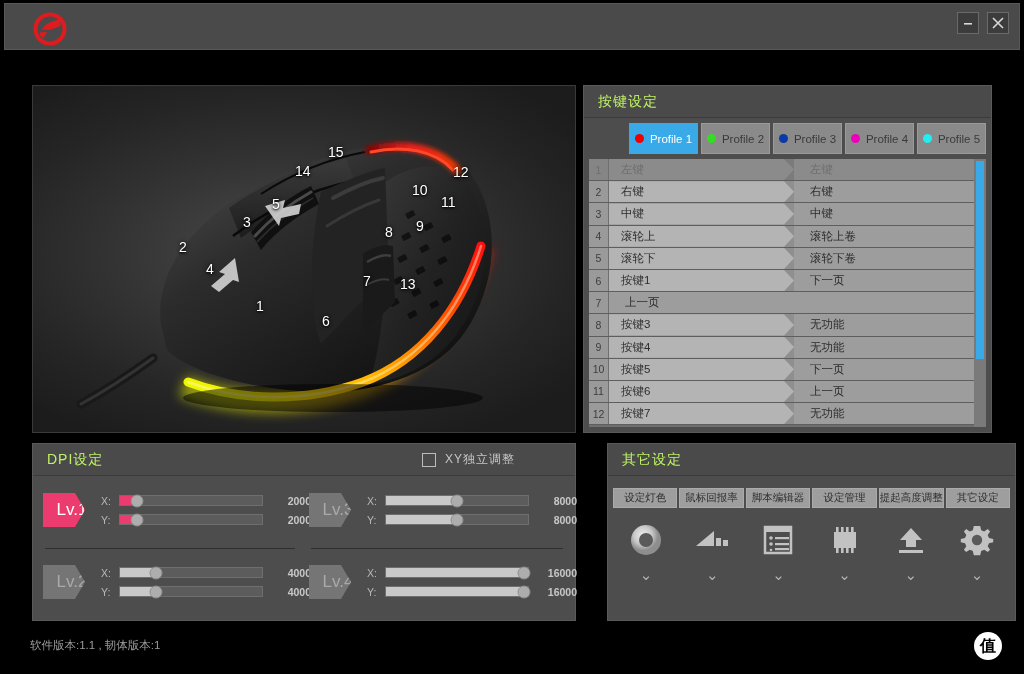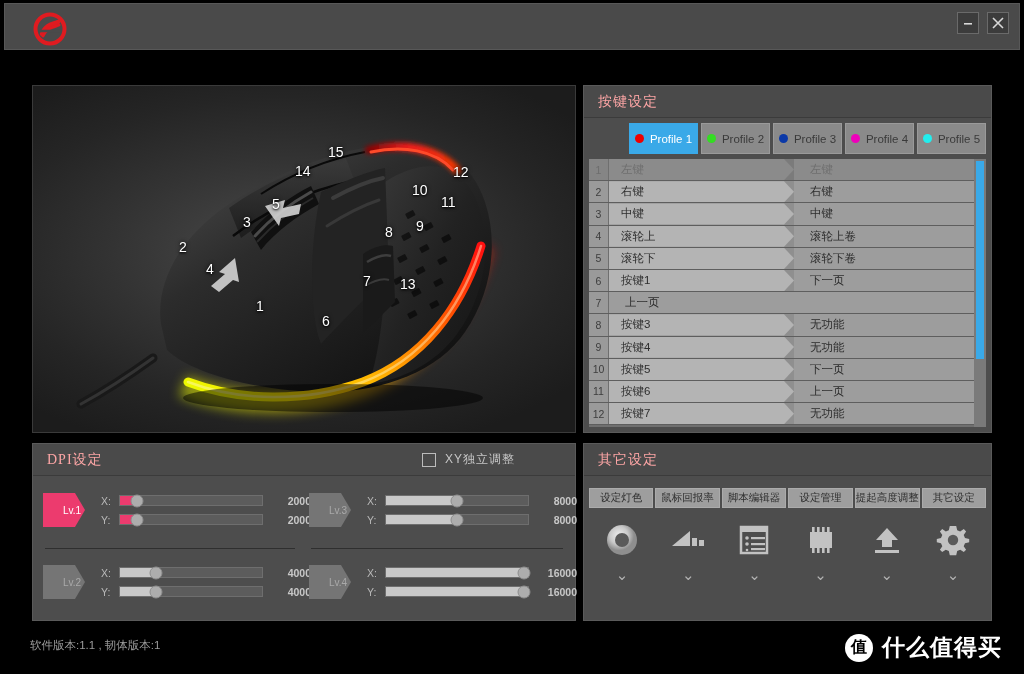"按键设定" .panel-title { color: #fca5a5 -> #bef264; font-family: Liberation Serif, serif -> none }
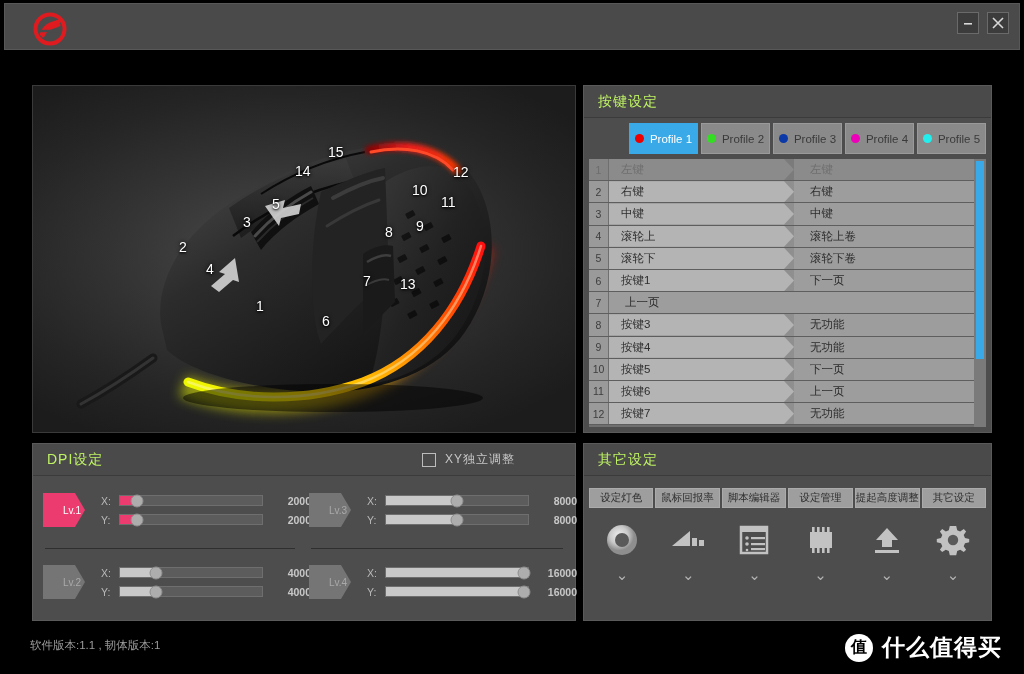"其它设定" #other-panel { left: 583px -> 607px }
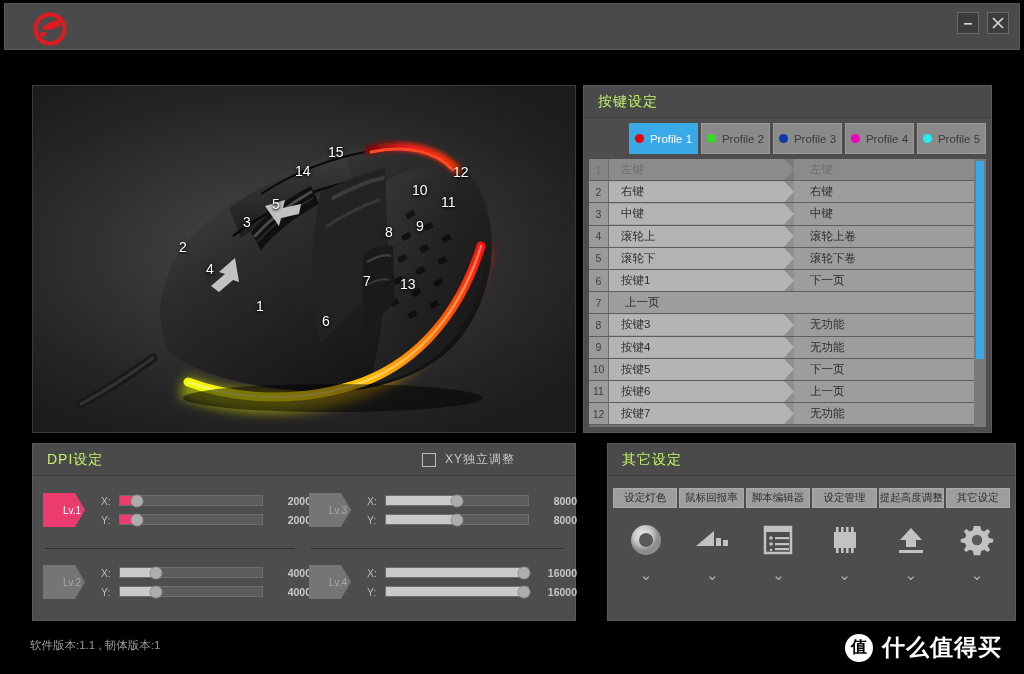"Lv.1" .lvtag { font-size: 10px -> 17px }
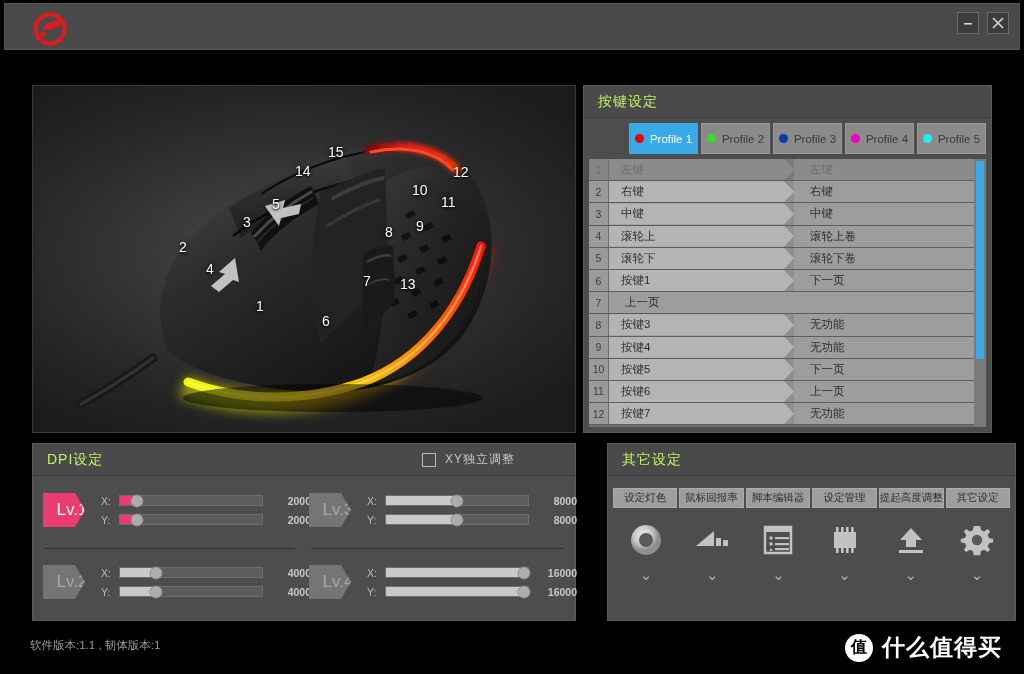"什么值得买" span.wm-text { html: <span>什么值得买</span> -> none }
